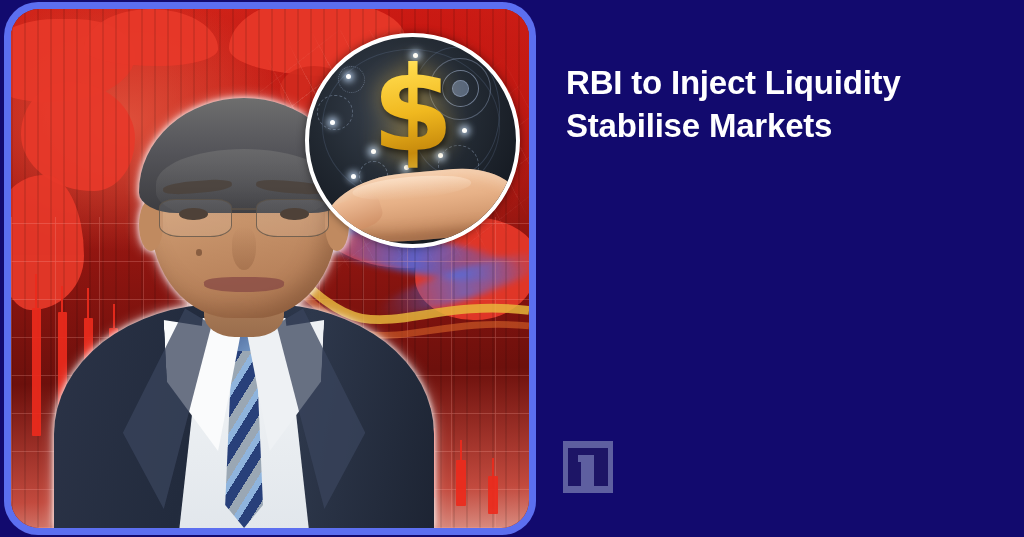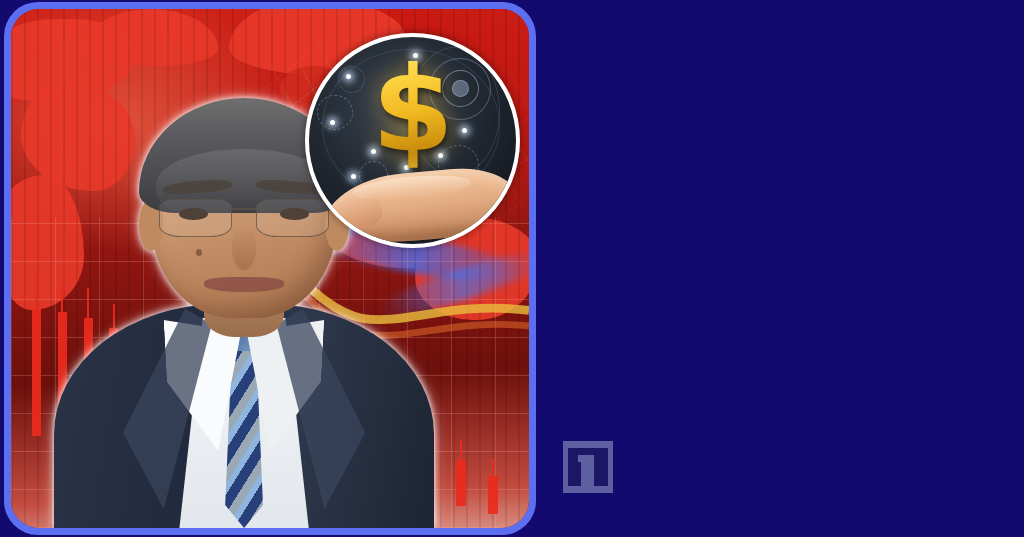"RBI to Inject Liquidity" span.hl-line { html: none -> <span>RBI to Inject Liquidity</span> }
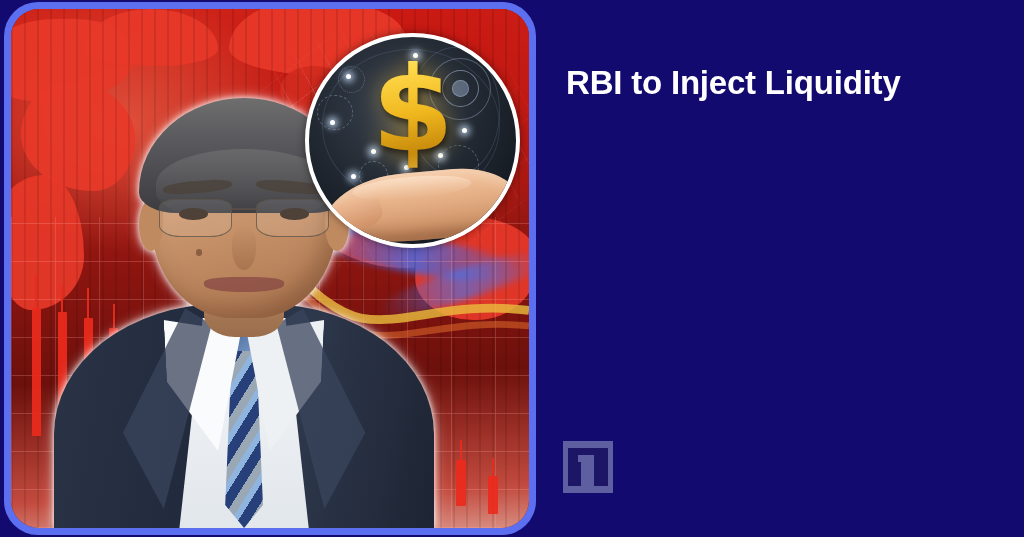"Stabilise Markets" span.hl-line { html: none -> <span>Stabilise Markets</span> }
